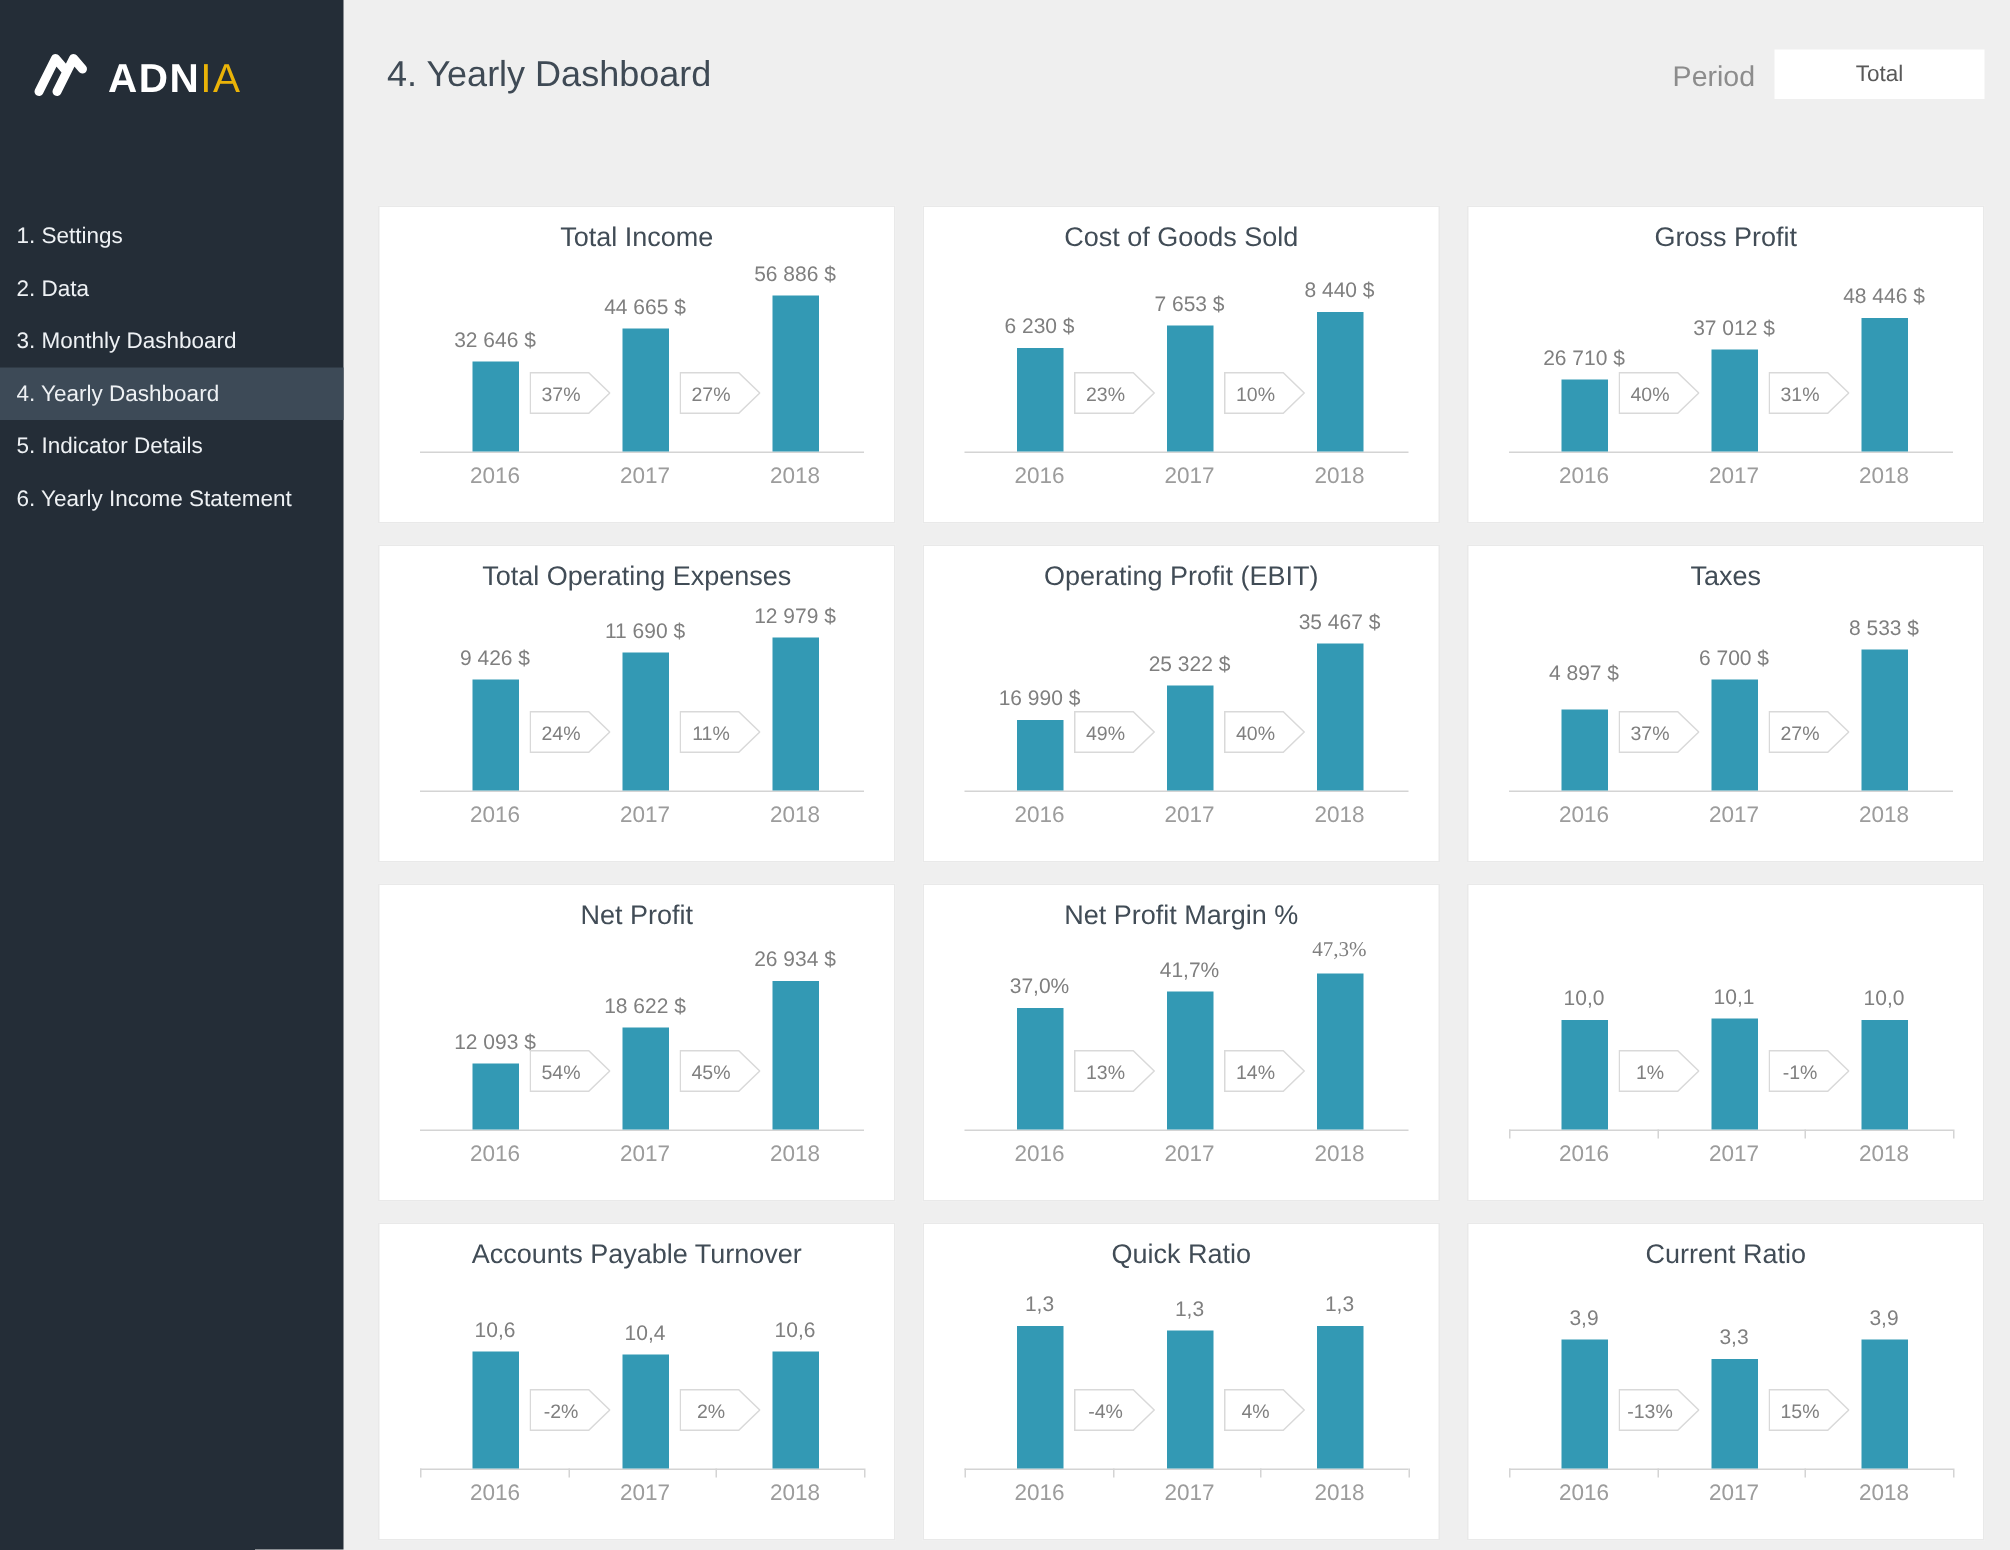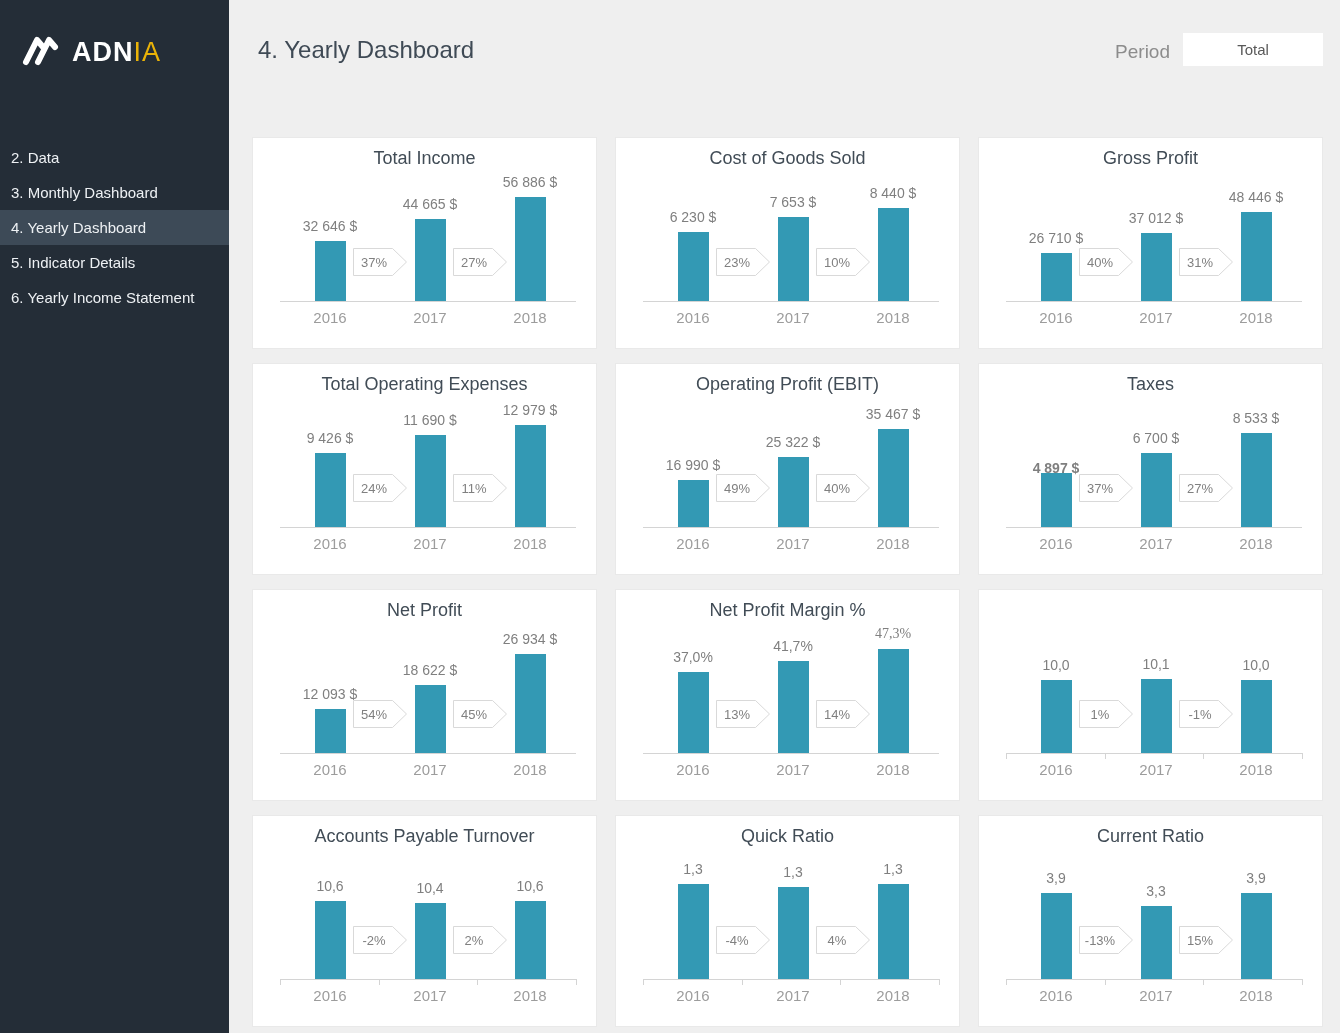"1. Settings" div.menu-item { html: none -> <div> <span>1. Settings</span> </div> }
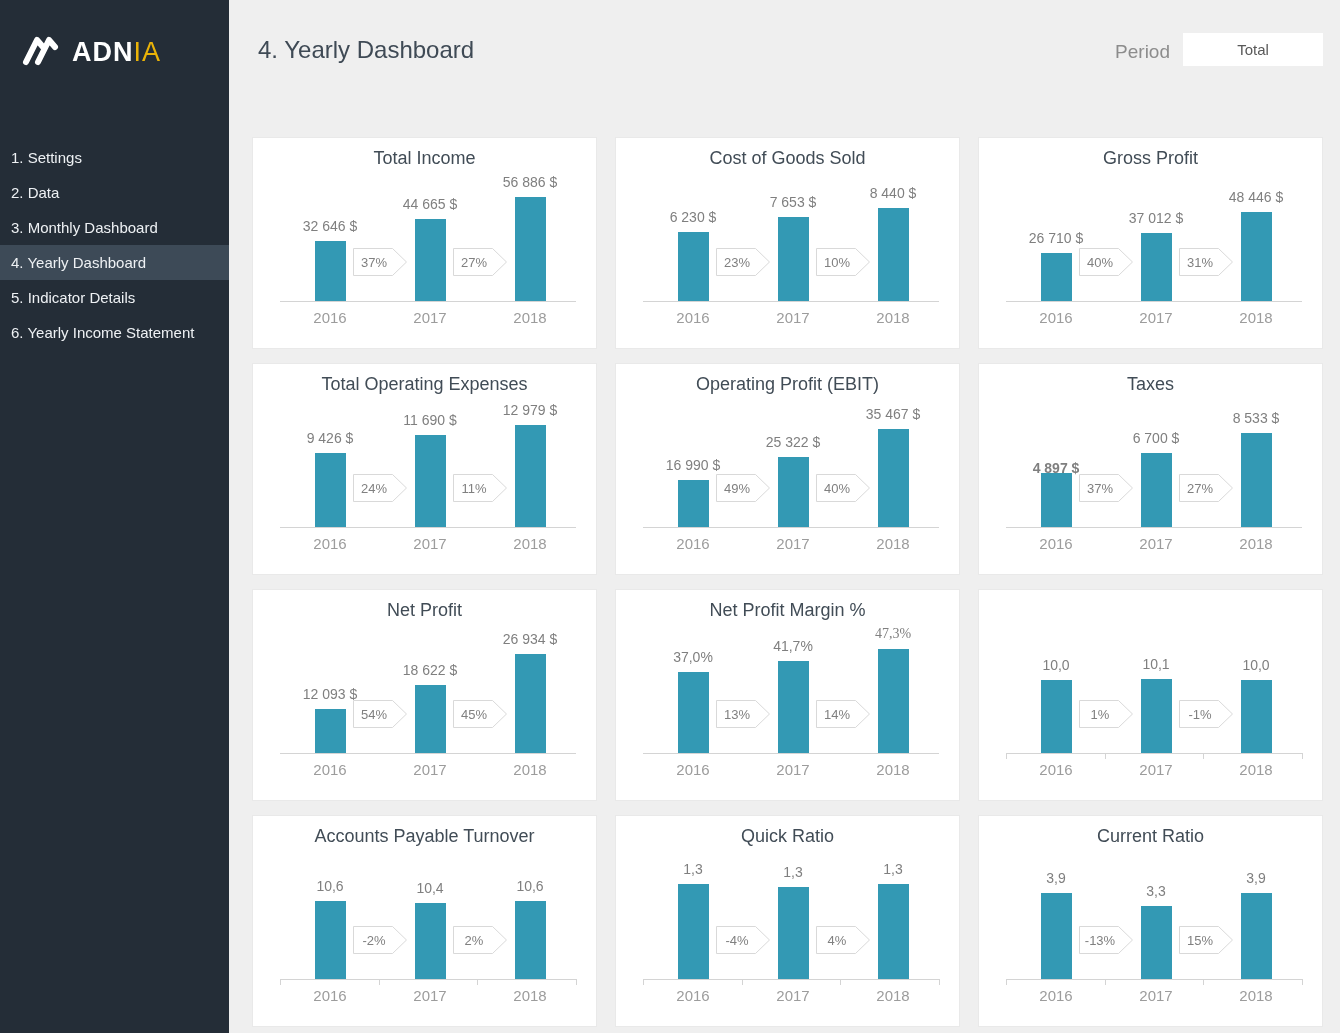"4 897 $" div.val-label { font-weight: bold -> none; top: 96px -> 76px }
